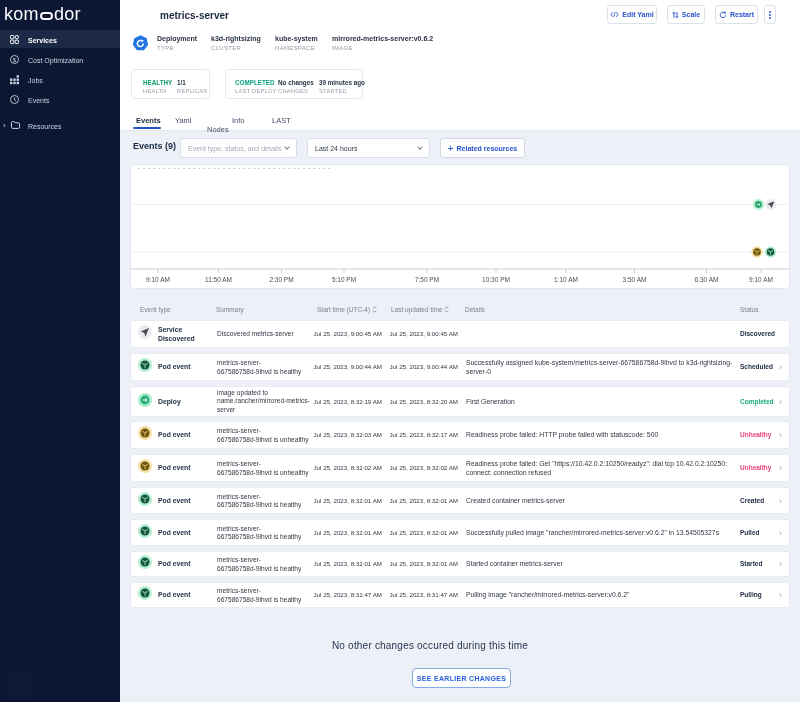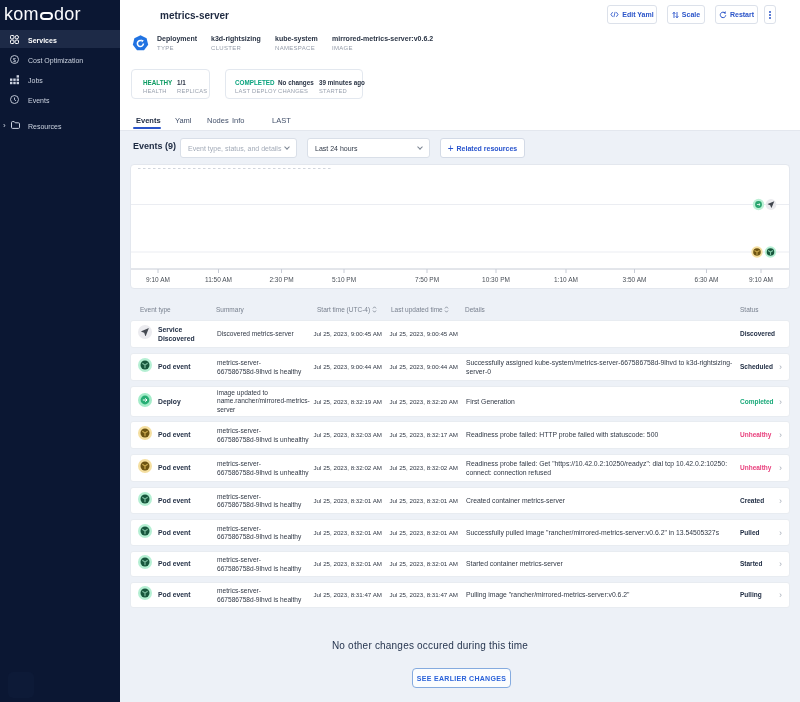"Nodes" div.tab { margin-top: none -> 9px }
